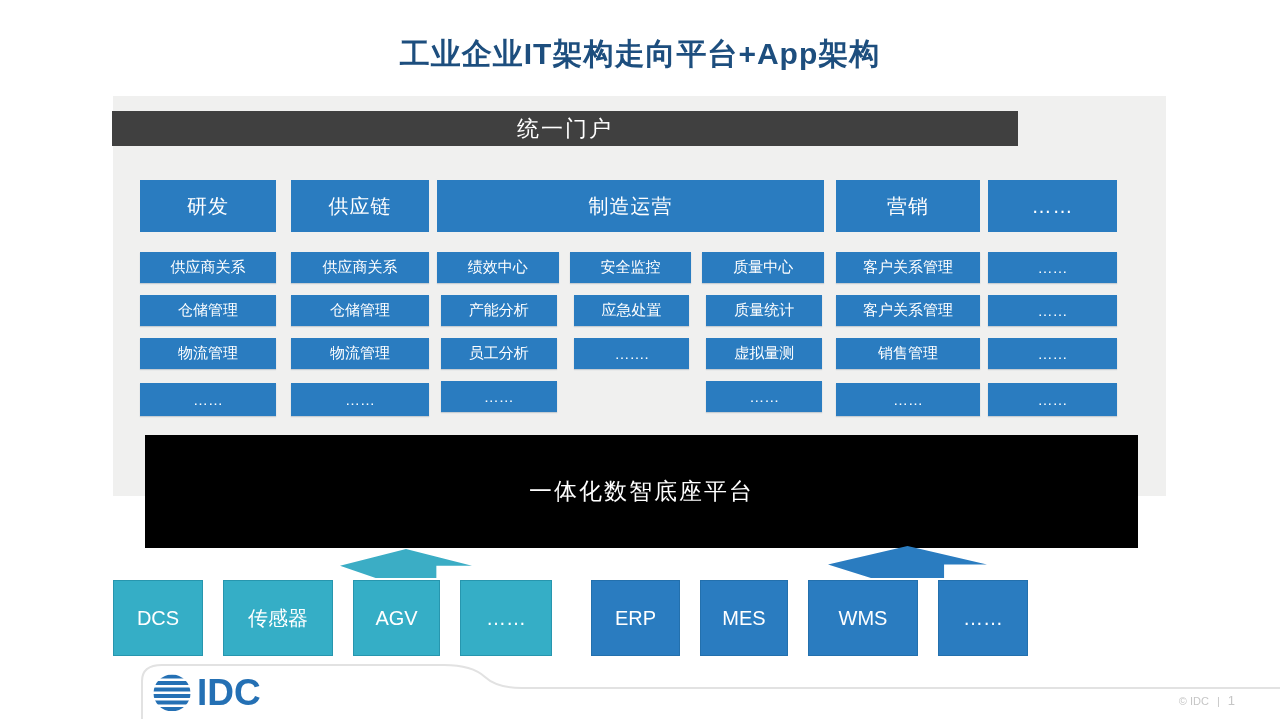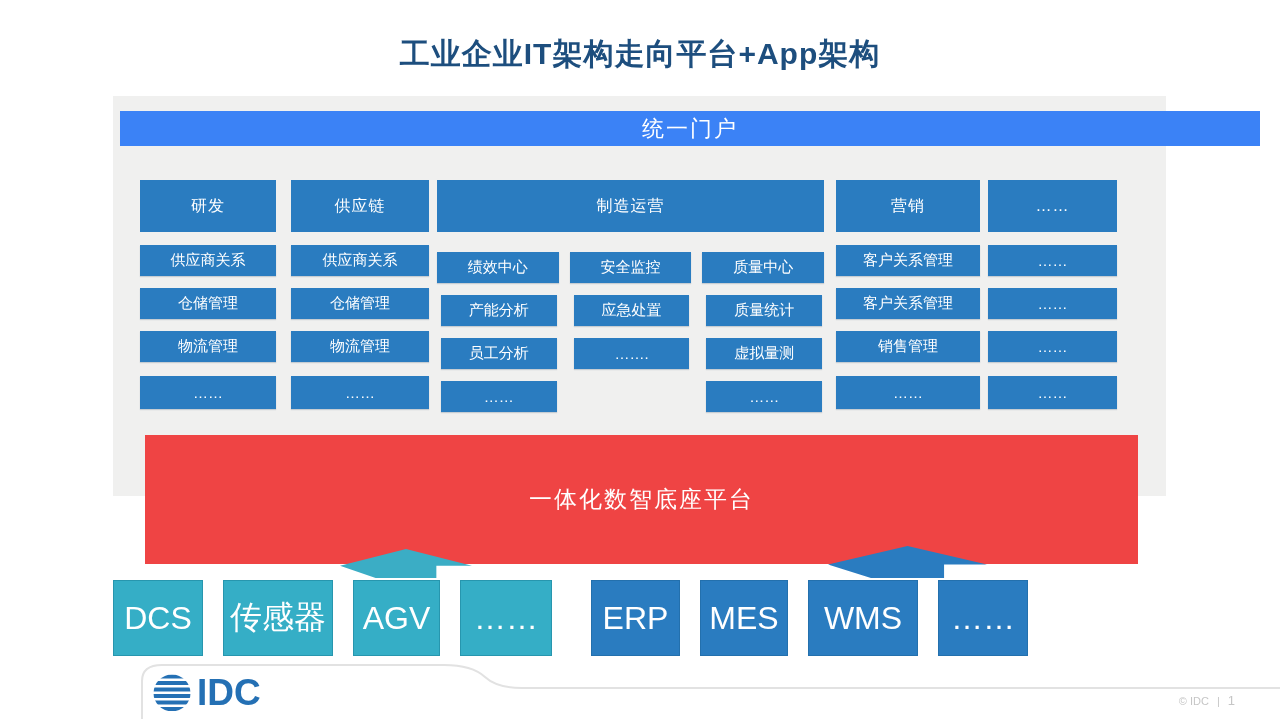"统一门户" .portal-bar { background: #3b82f6 -> #404040; left: 120px -> 112px; width: 1140px -> 906px }
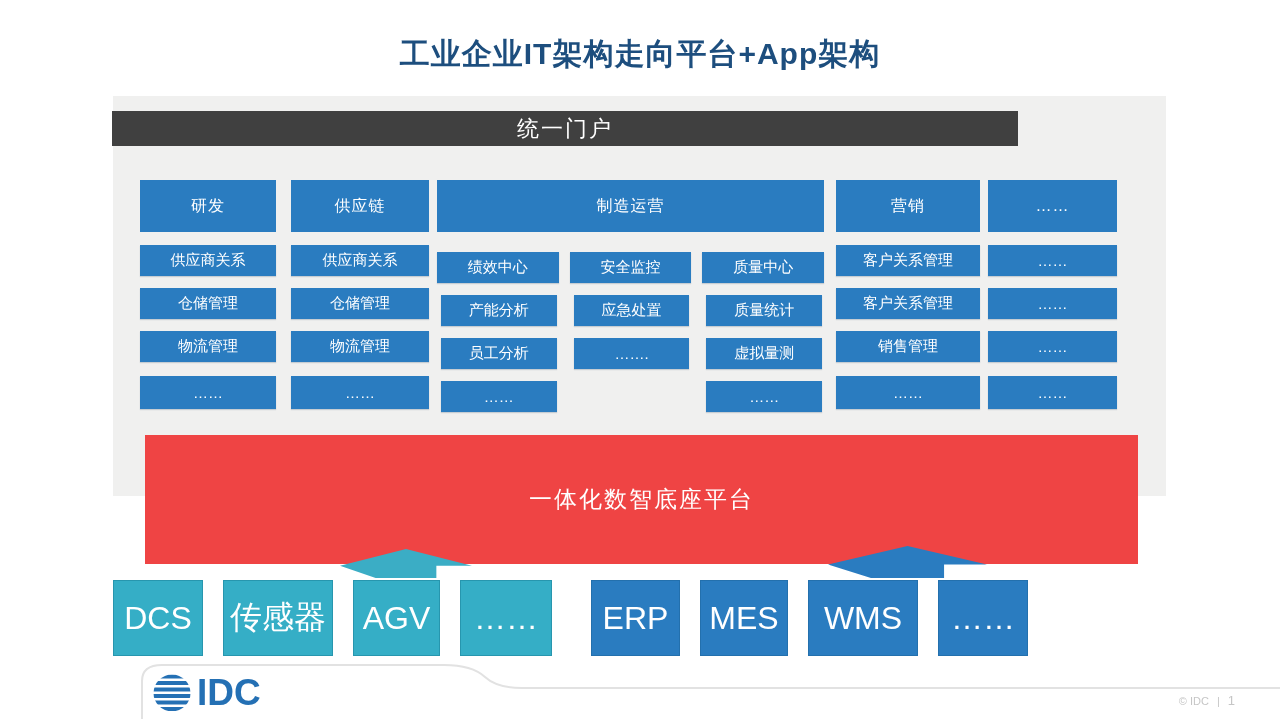"研发" .header-box { font-size: 16px -> 20px }
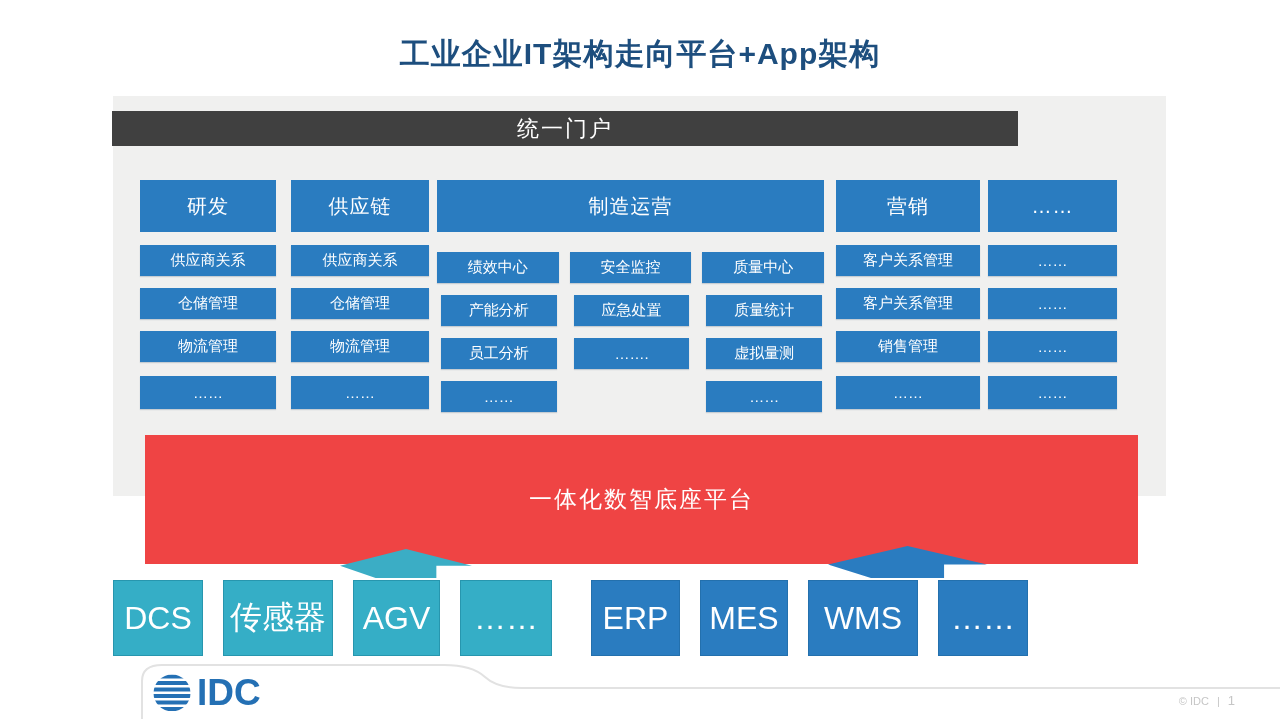"供应商关系" .items { margin-top: 13px -> 20px }
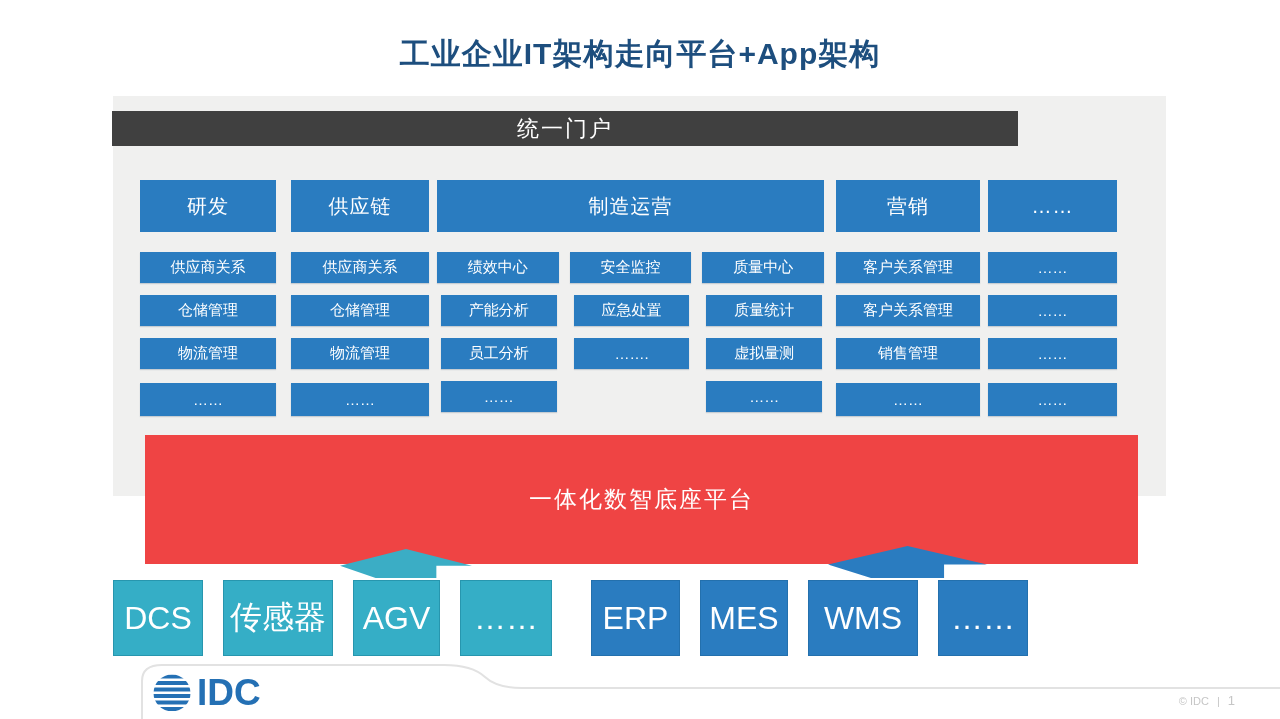"一体化数智底座平台" .platform-bar { background: #ef4444 -> #000000; height: 129px -> 113px }
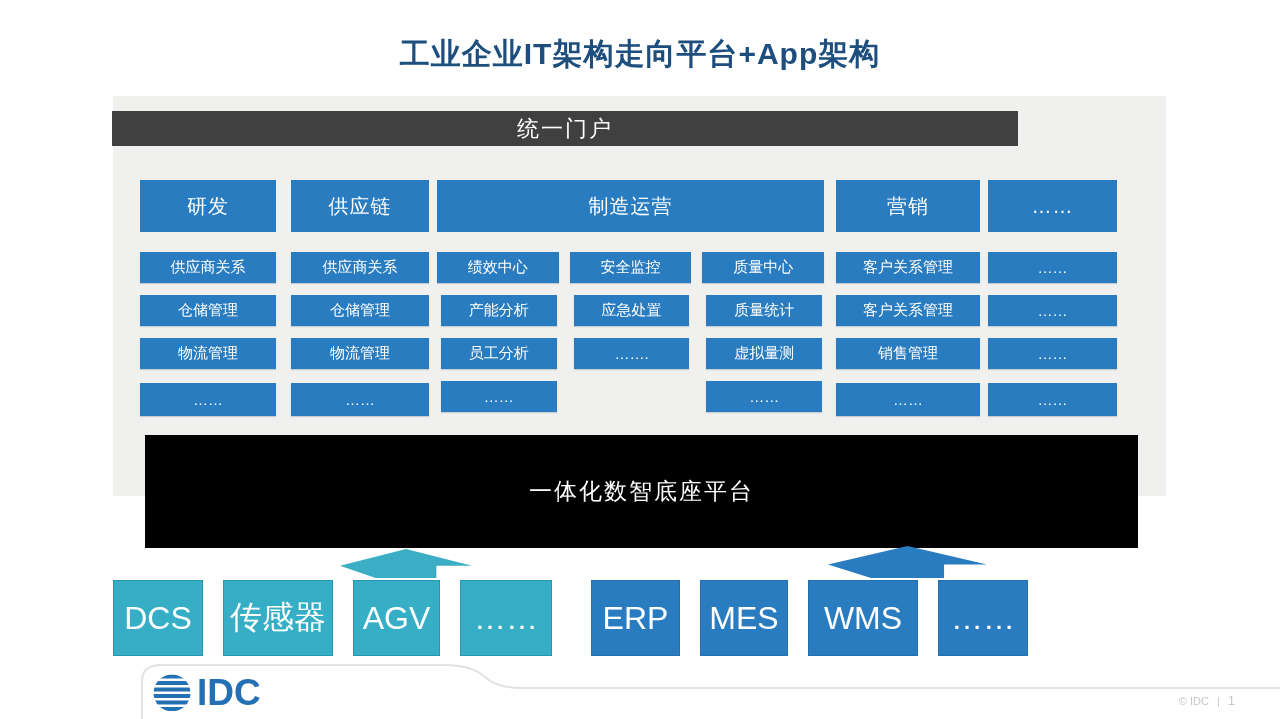"DCS" .bbox { font-size: 32px -> 20px }
